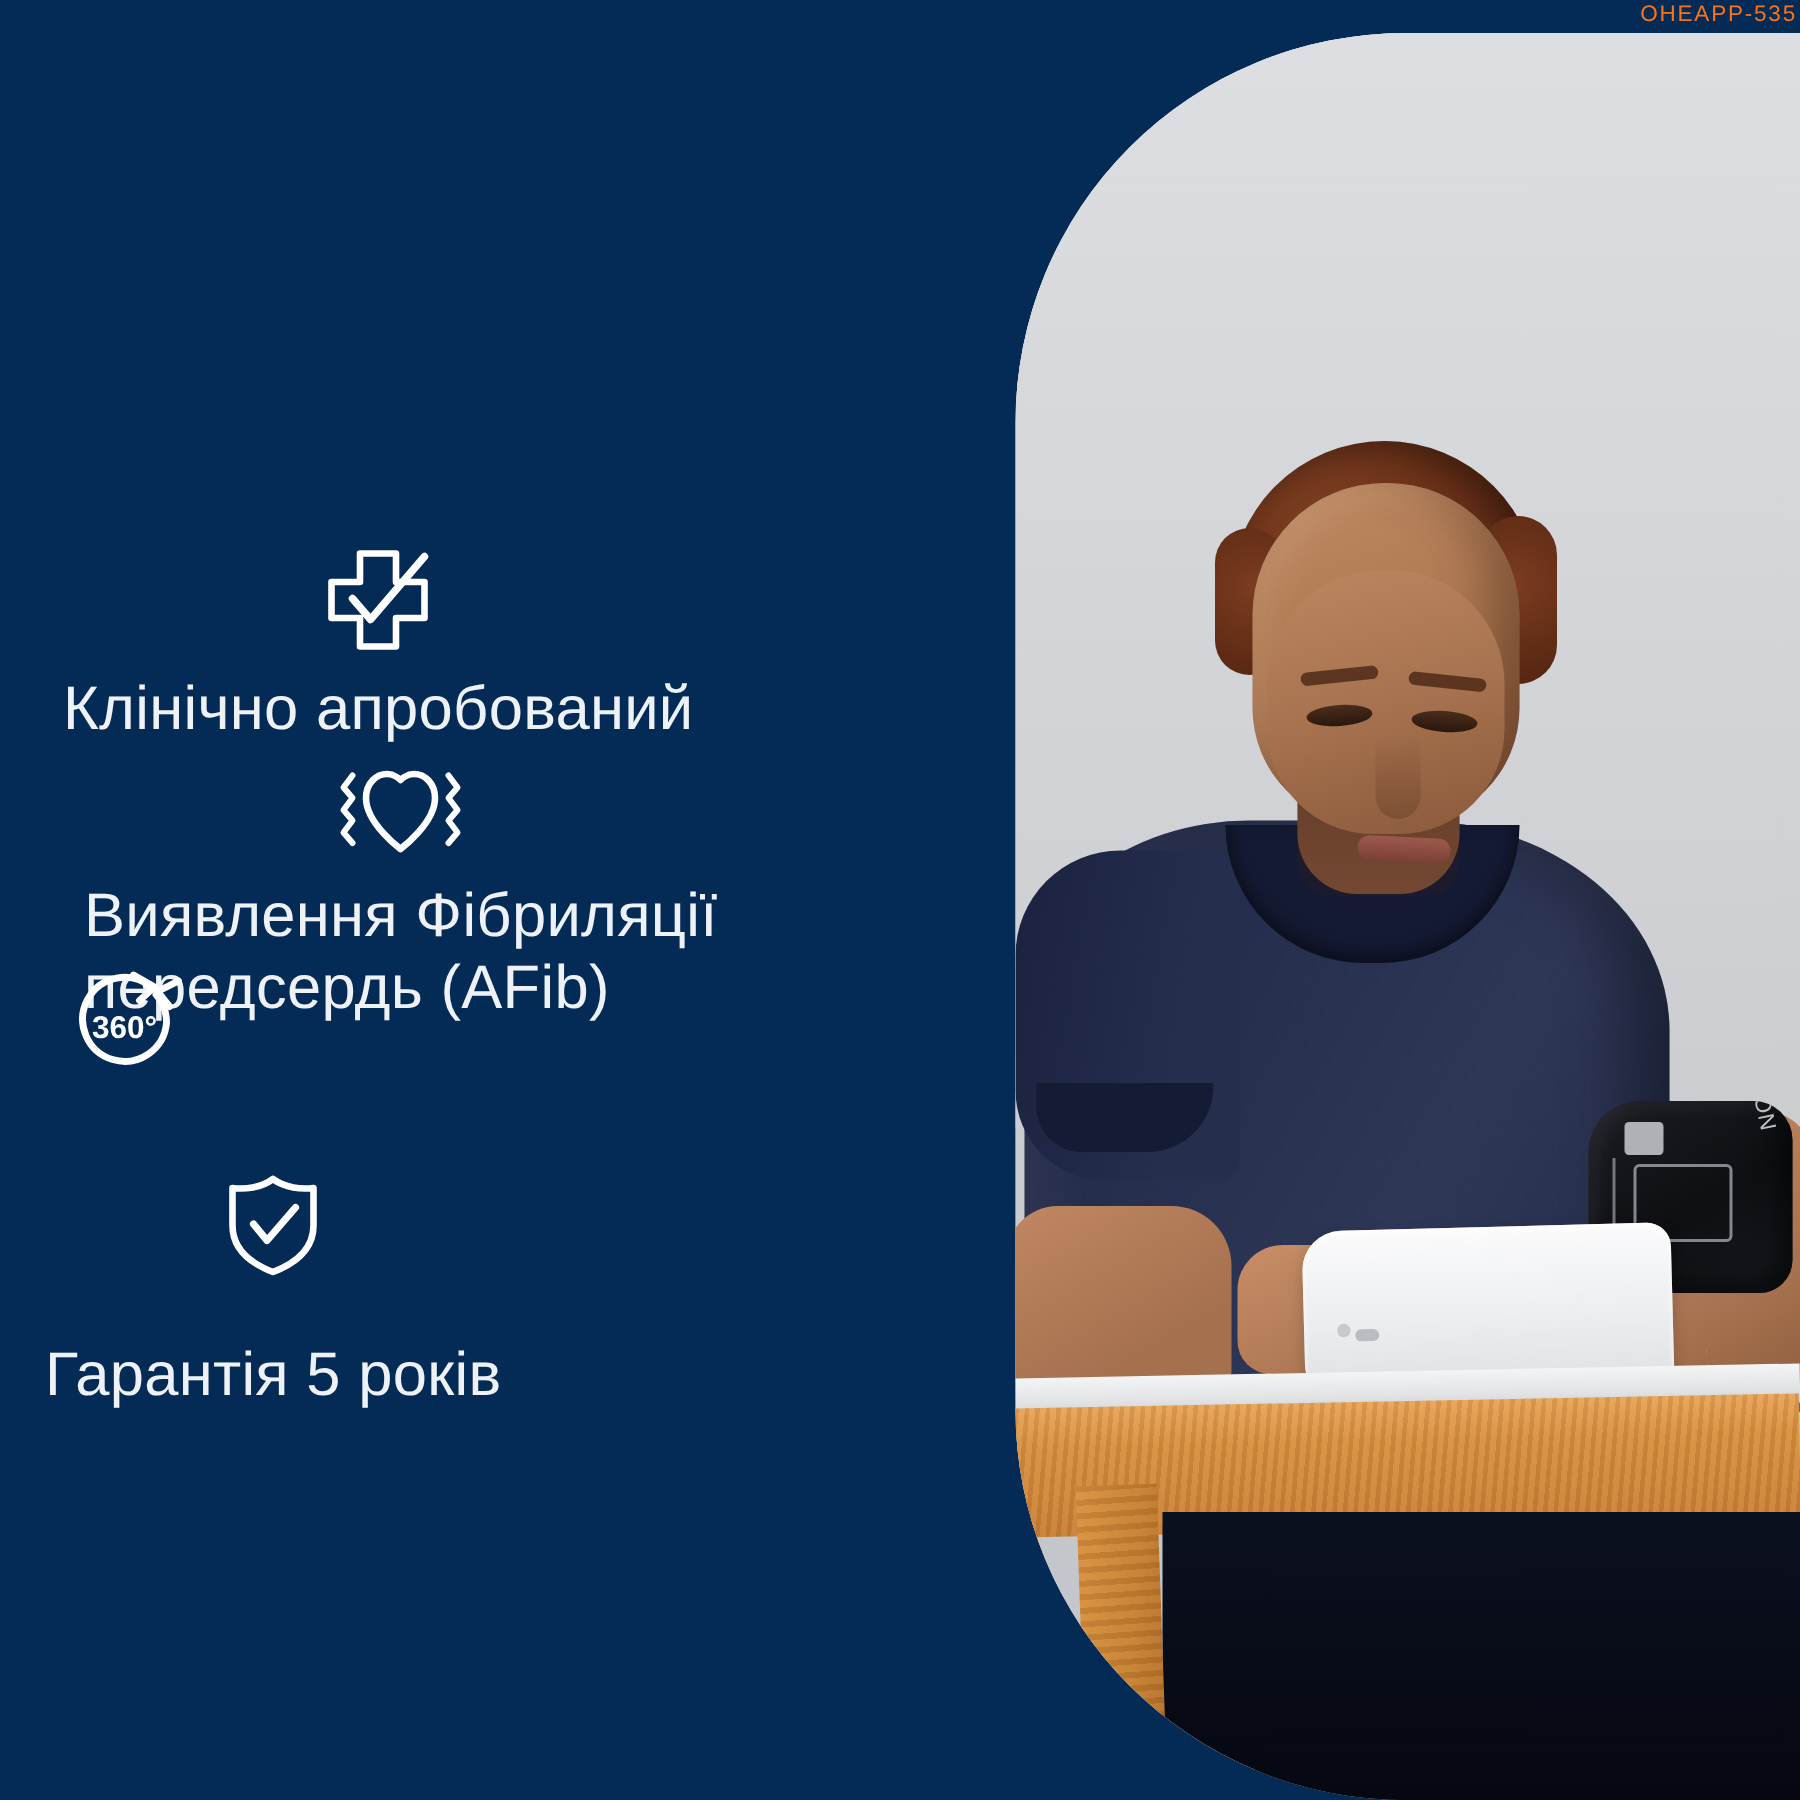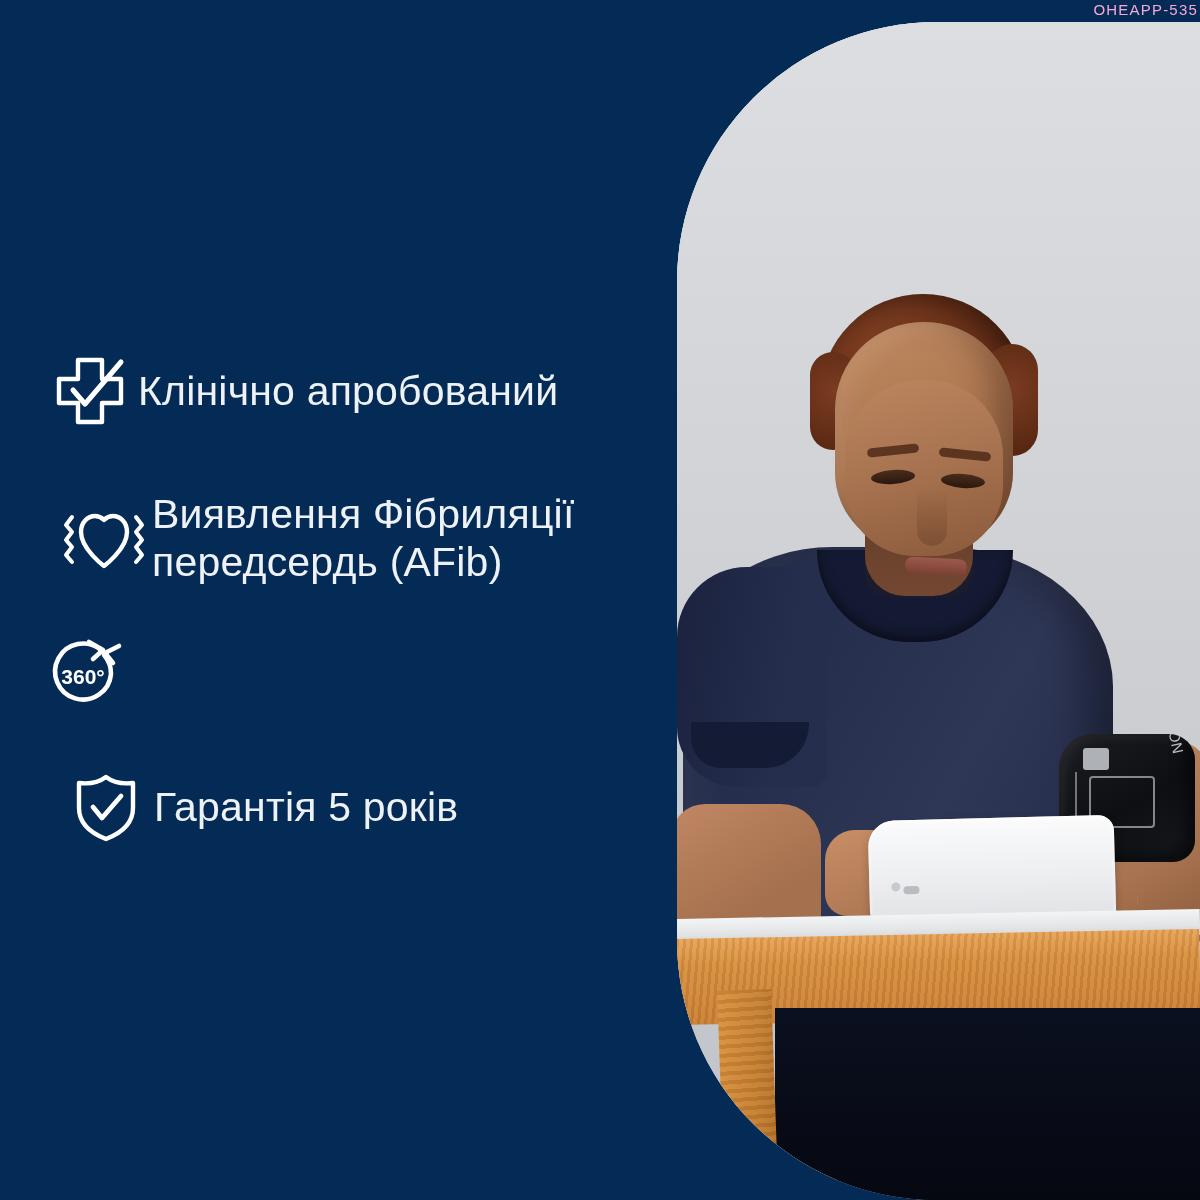"OHEAPP-535" .watermark { color: #f9a8d4 -> #f97316 }
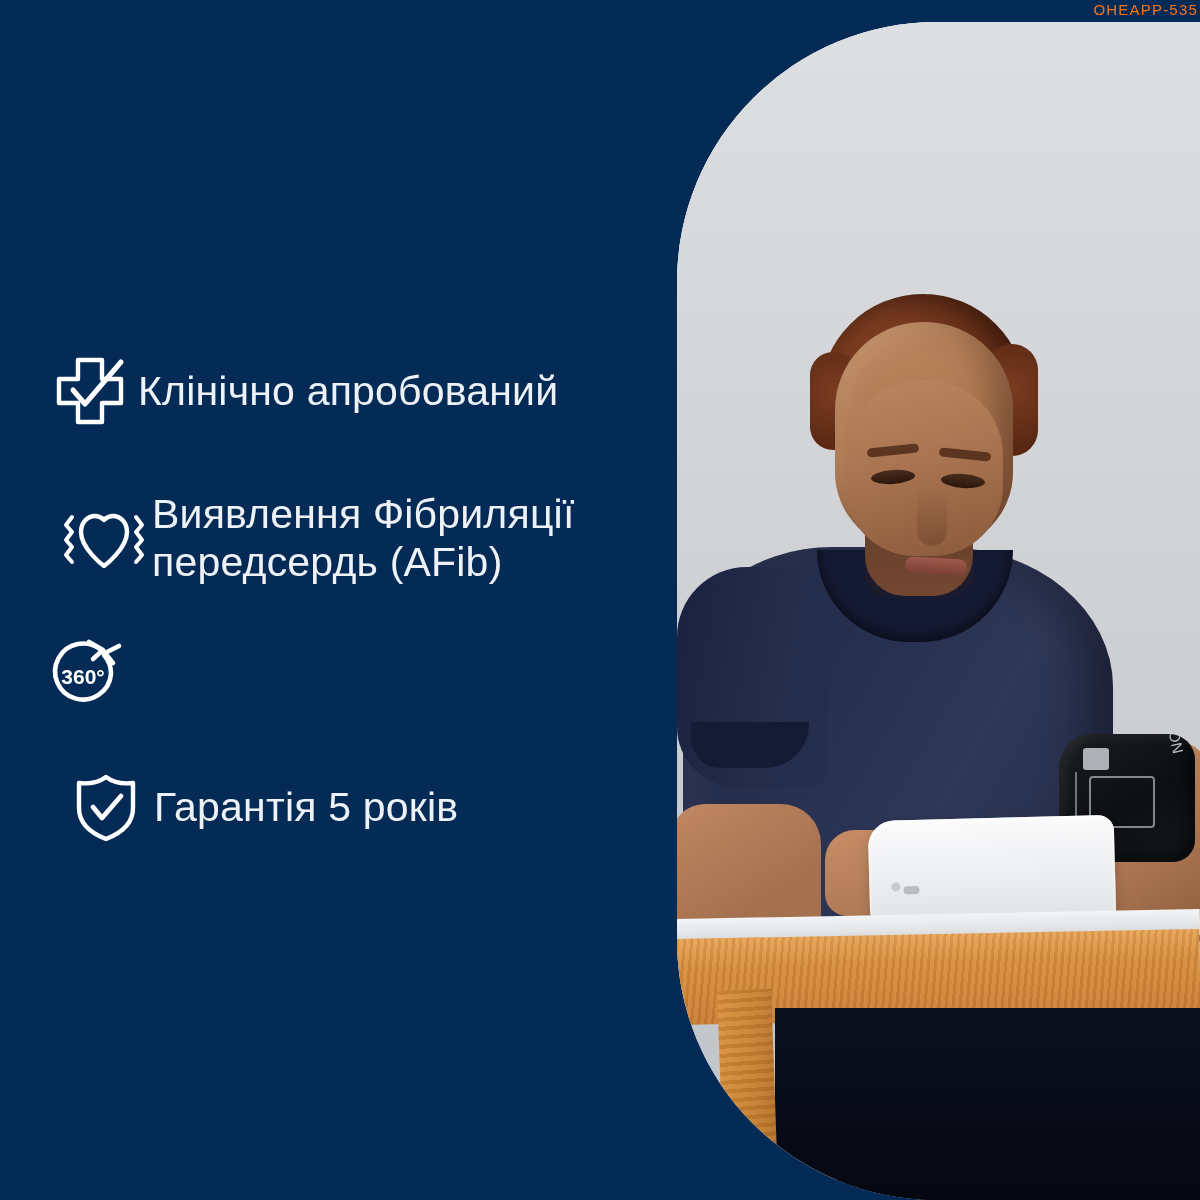"Клінічно апробований" .feature { flex-direction: none -> column }
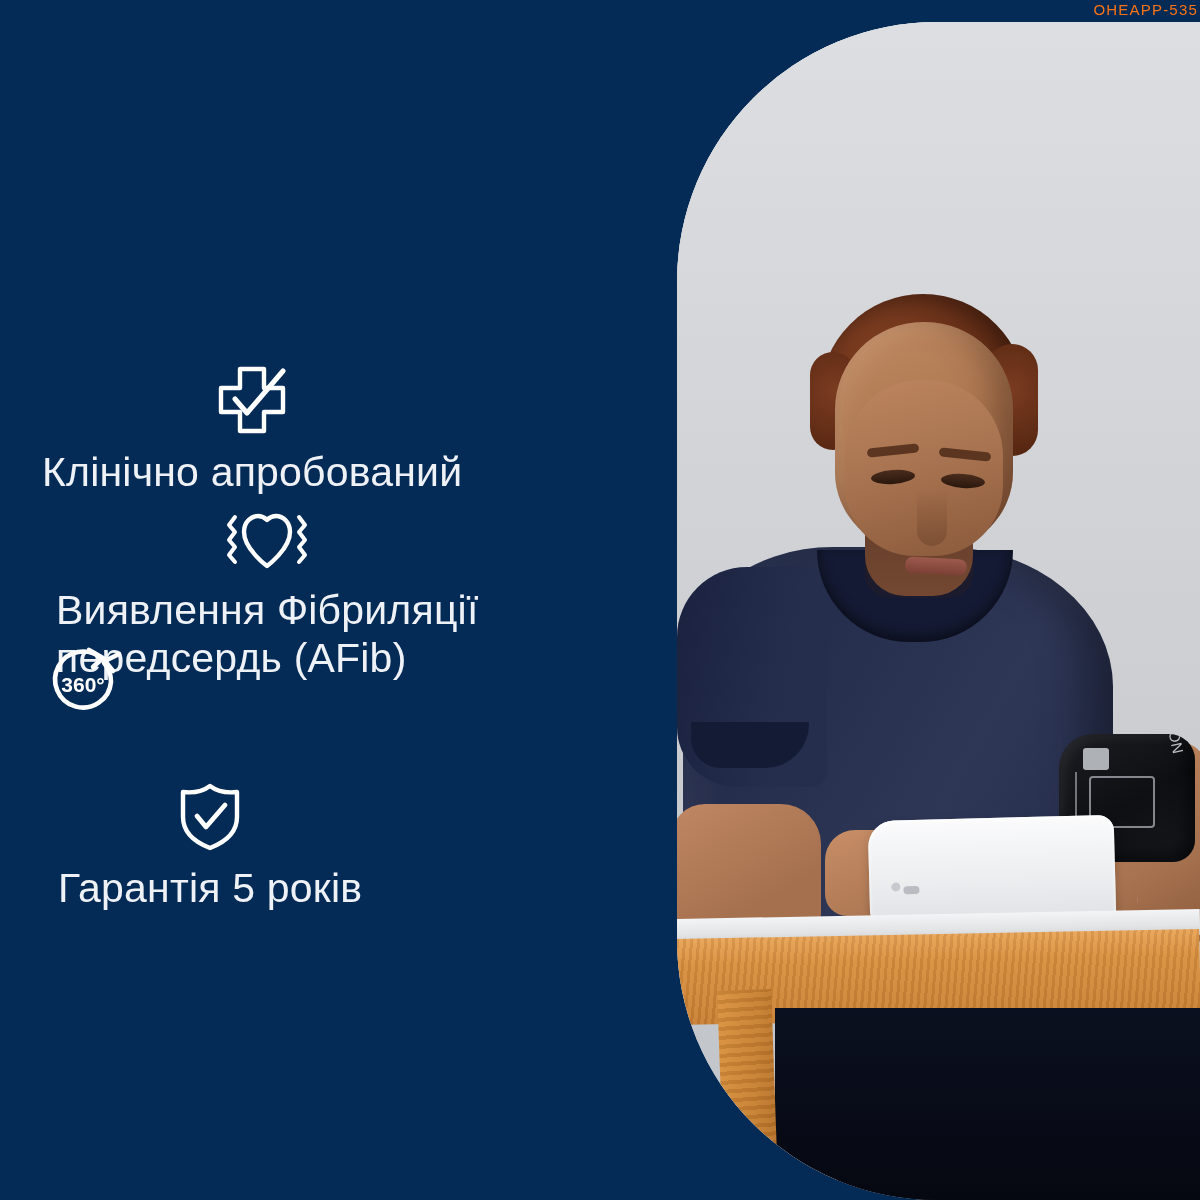"Гарантія 5 років" #feat-3 { gap: none -> 28px; left: 58px -> 30px }
